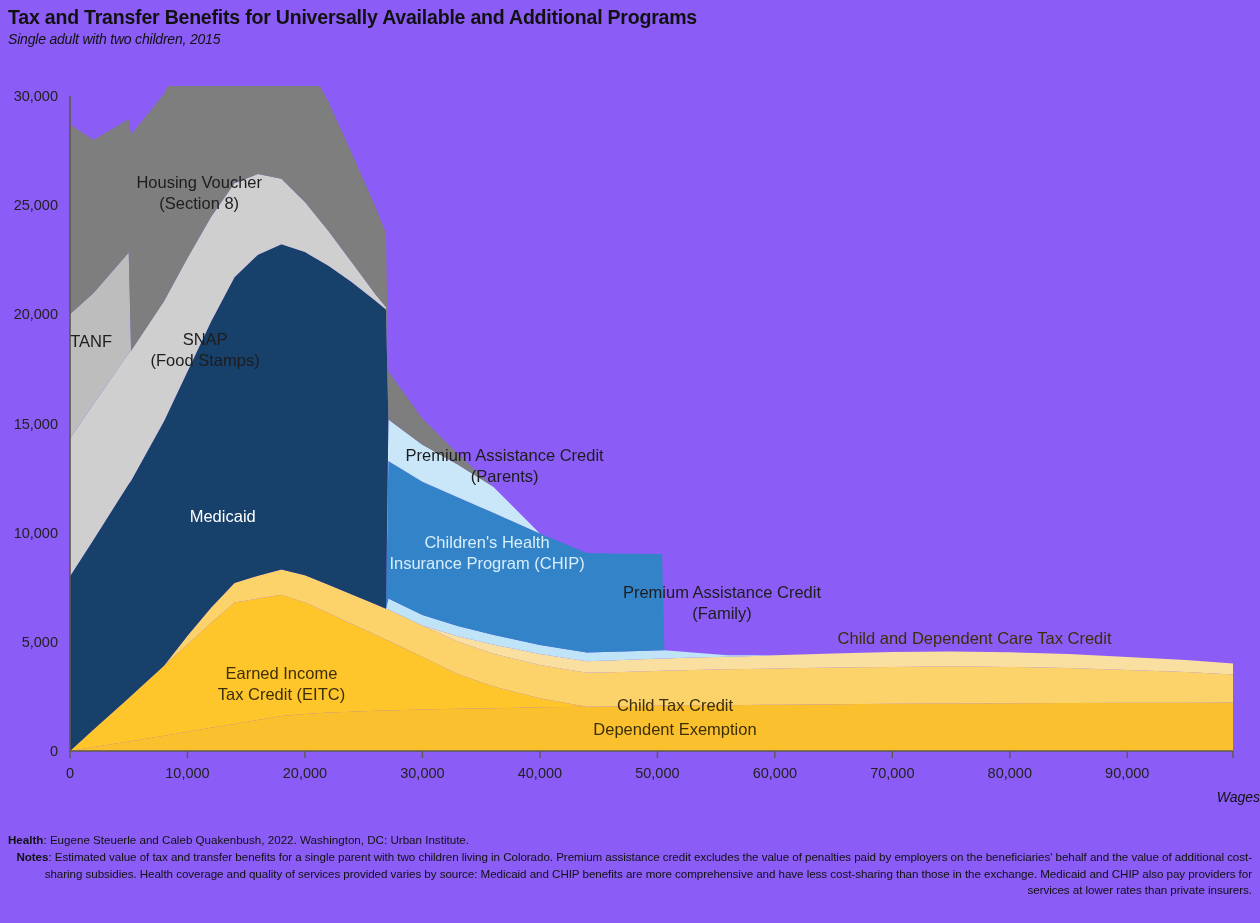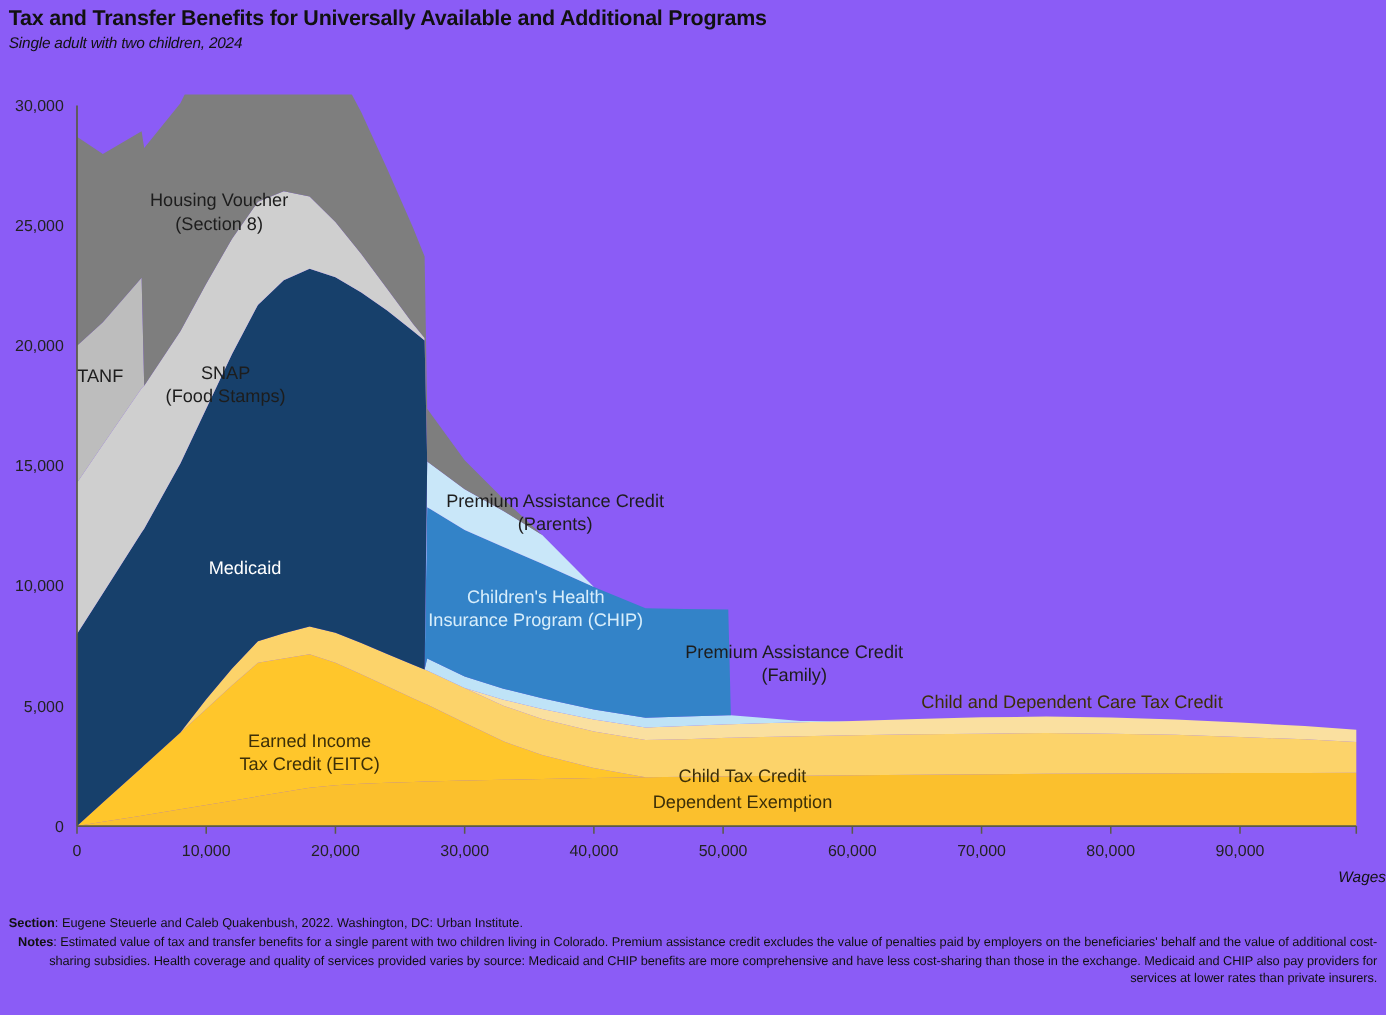"Single adult with two children," div { text: 2024 -> 2015 }
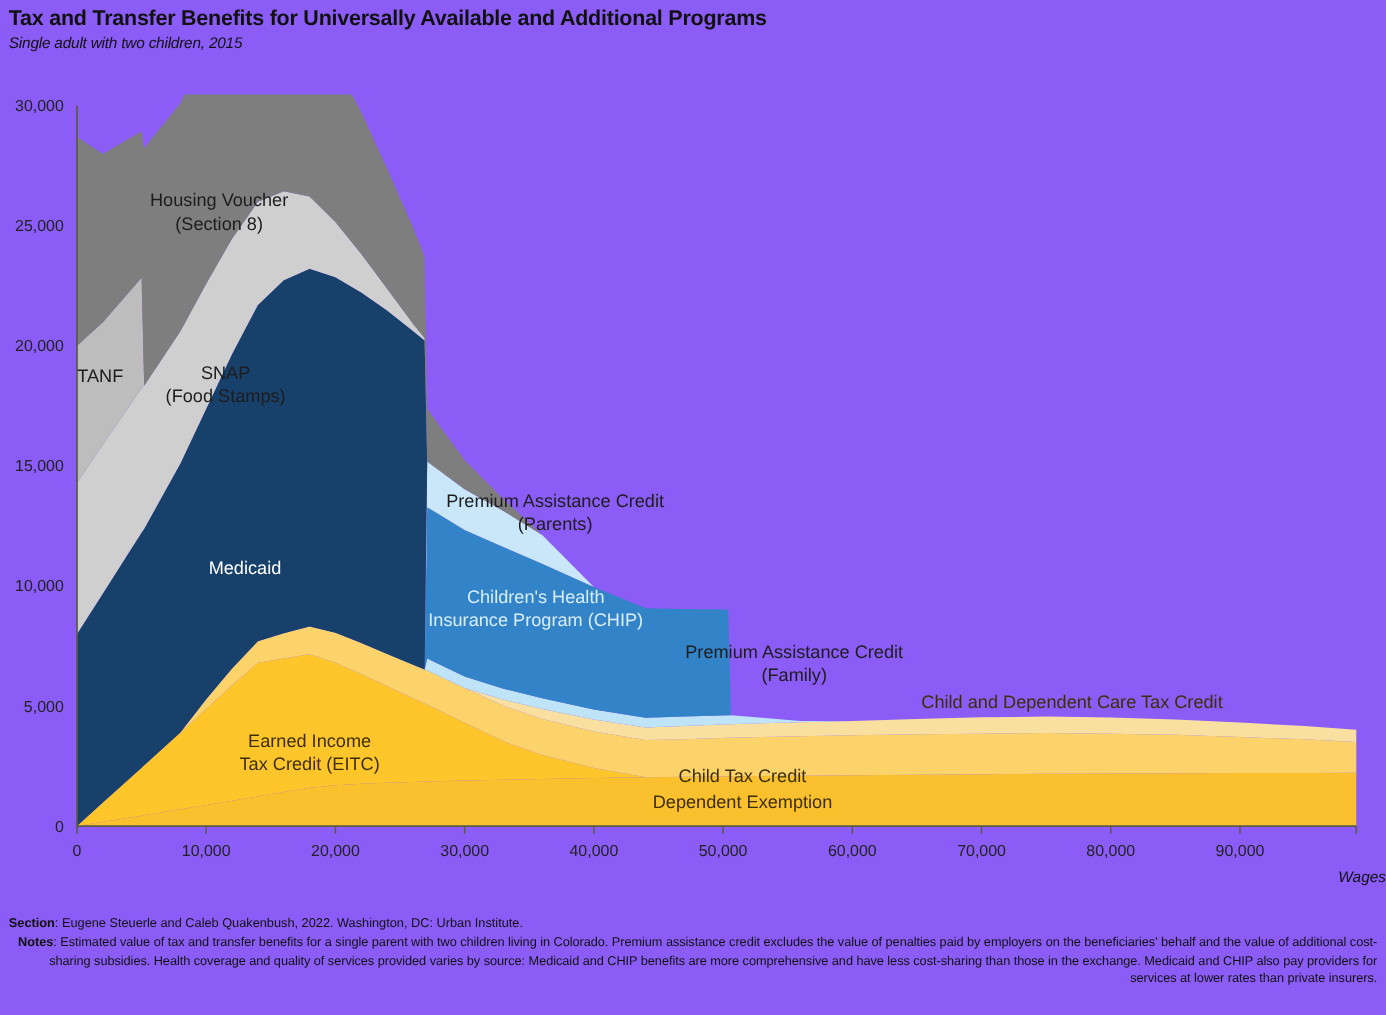"Section" span.lbl { text: Section -> Health }
